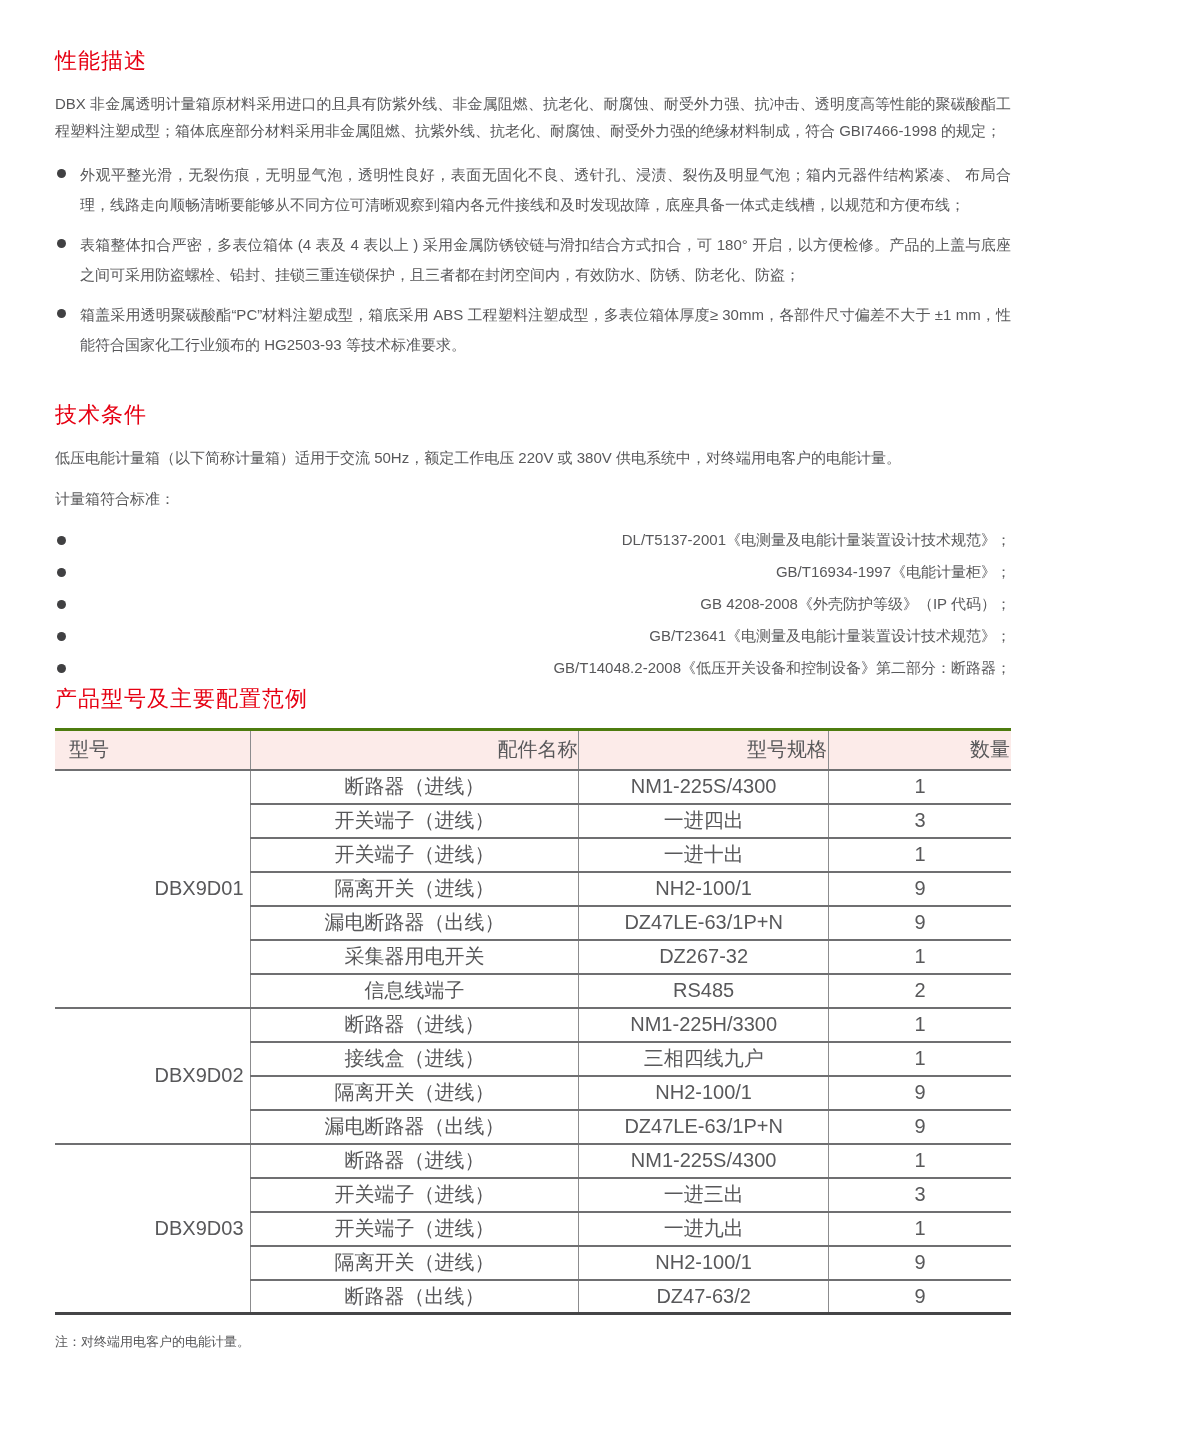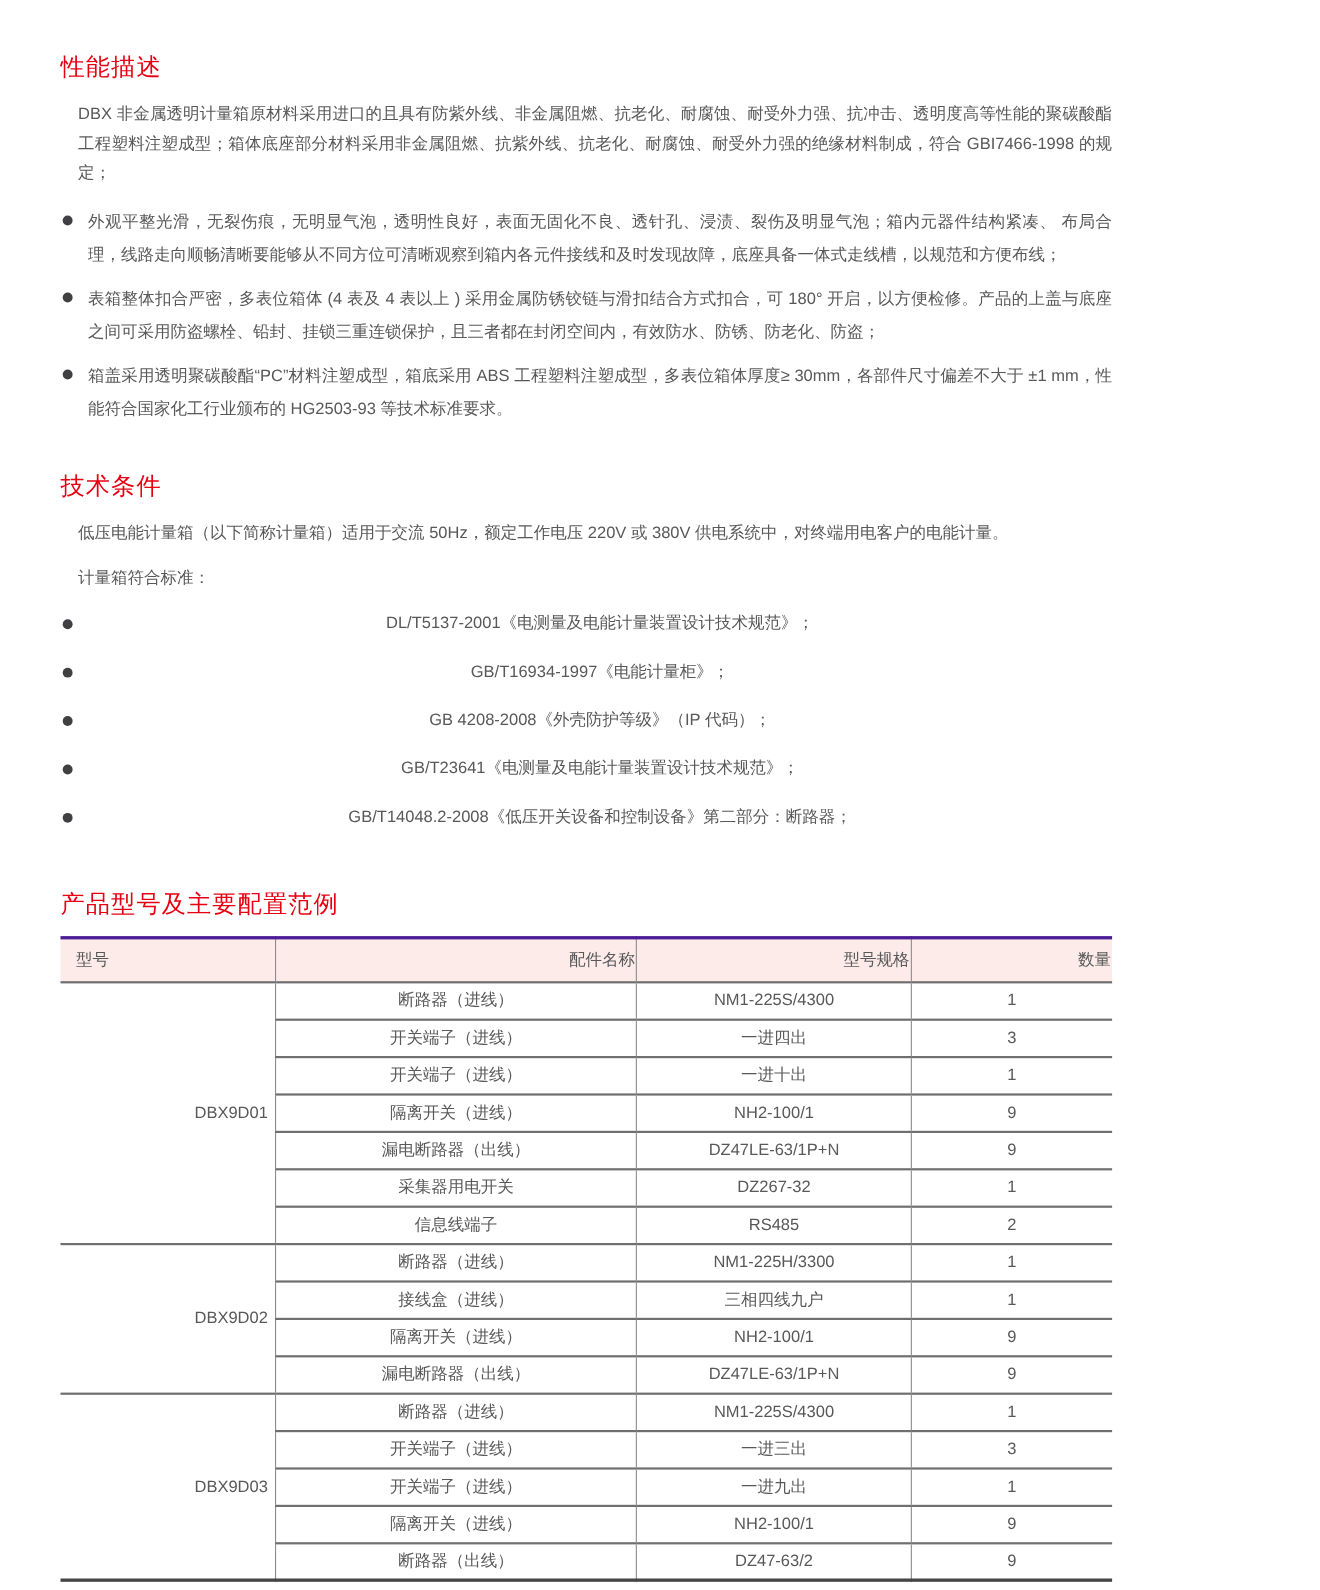"DBX" .para { margin: 14px 0 0 16px -> 14px 0 0 0 }
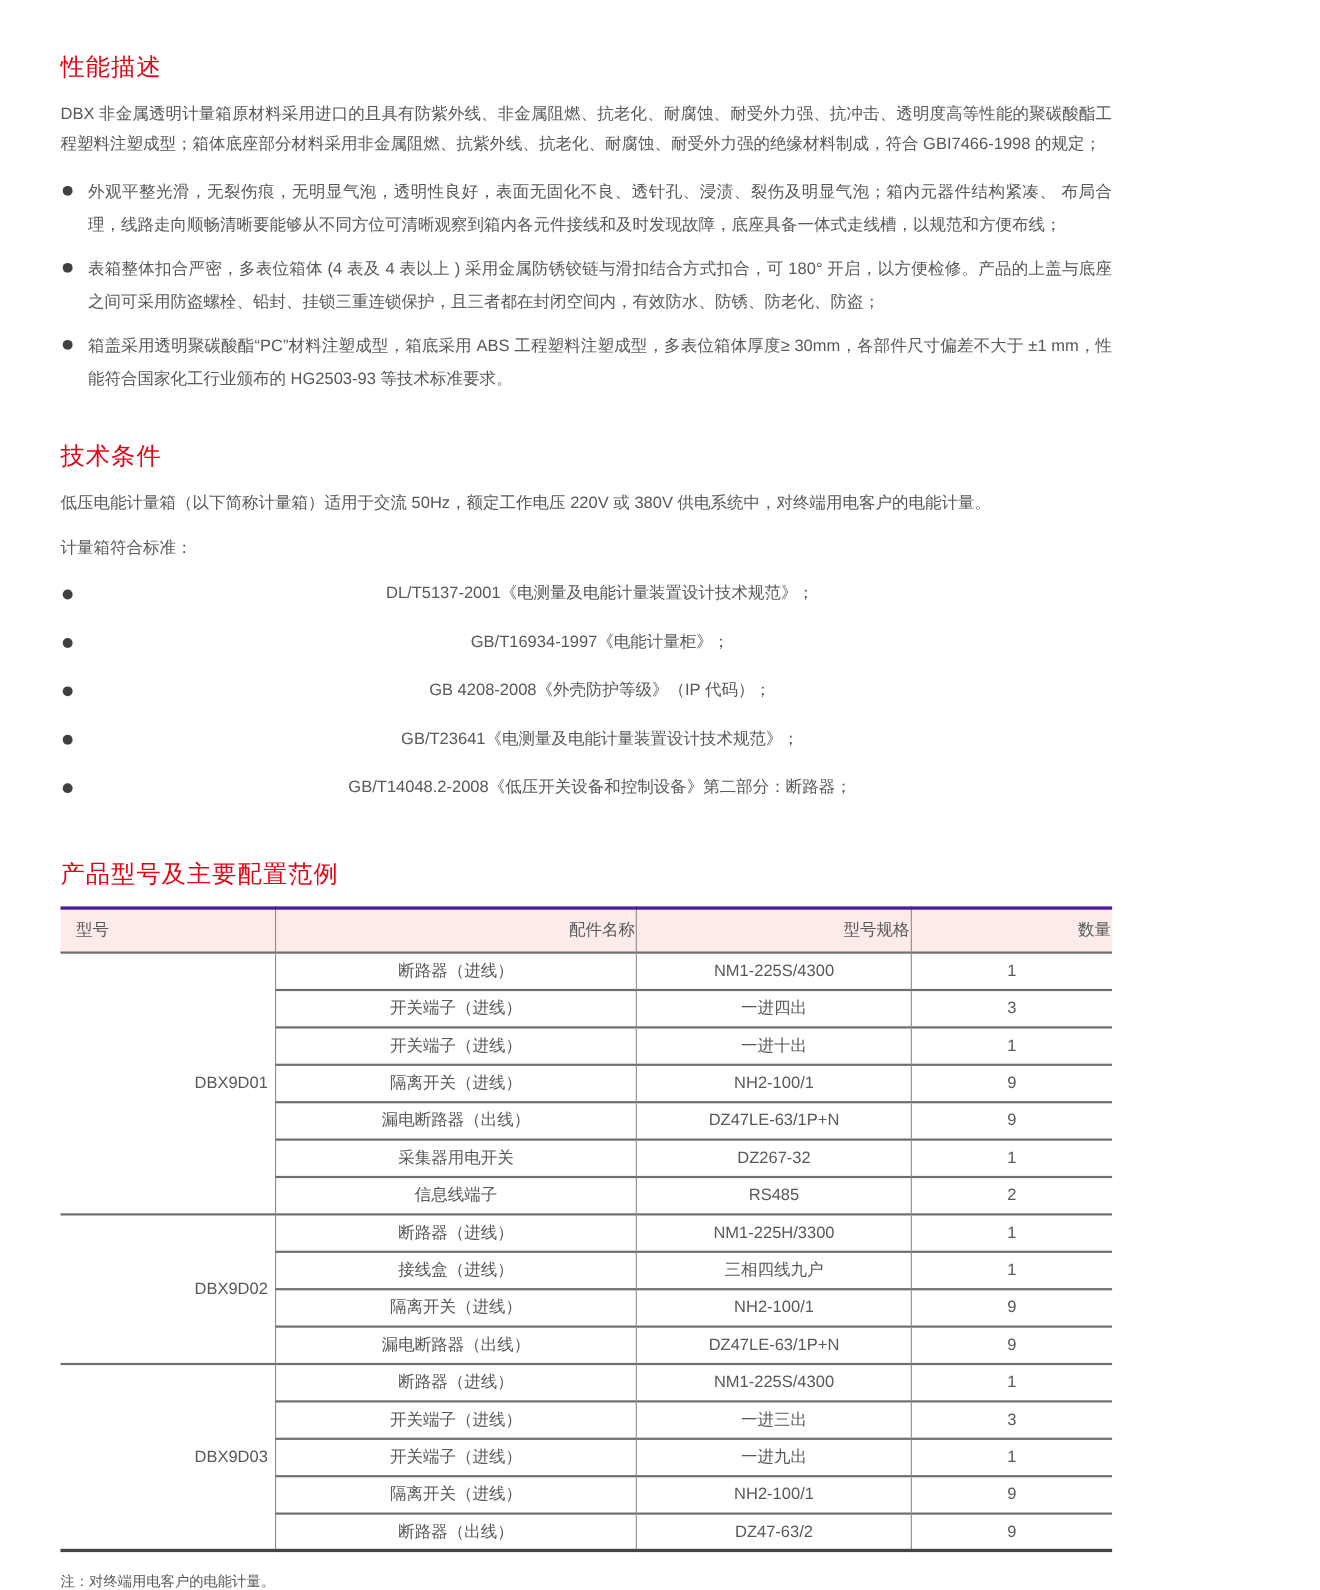"DL/T5137-2001《电测量及电能计量装置设计技术规范》；" ul.dots.standards li { margin-top: 12px -> 0; text-align: center -> right }
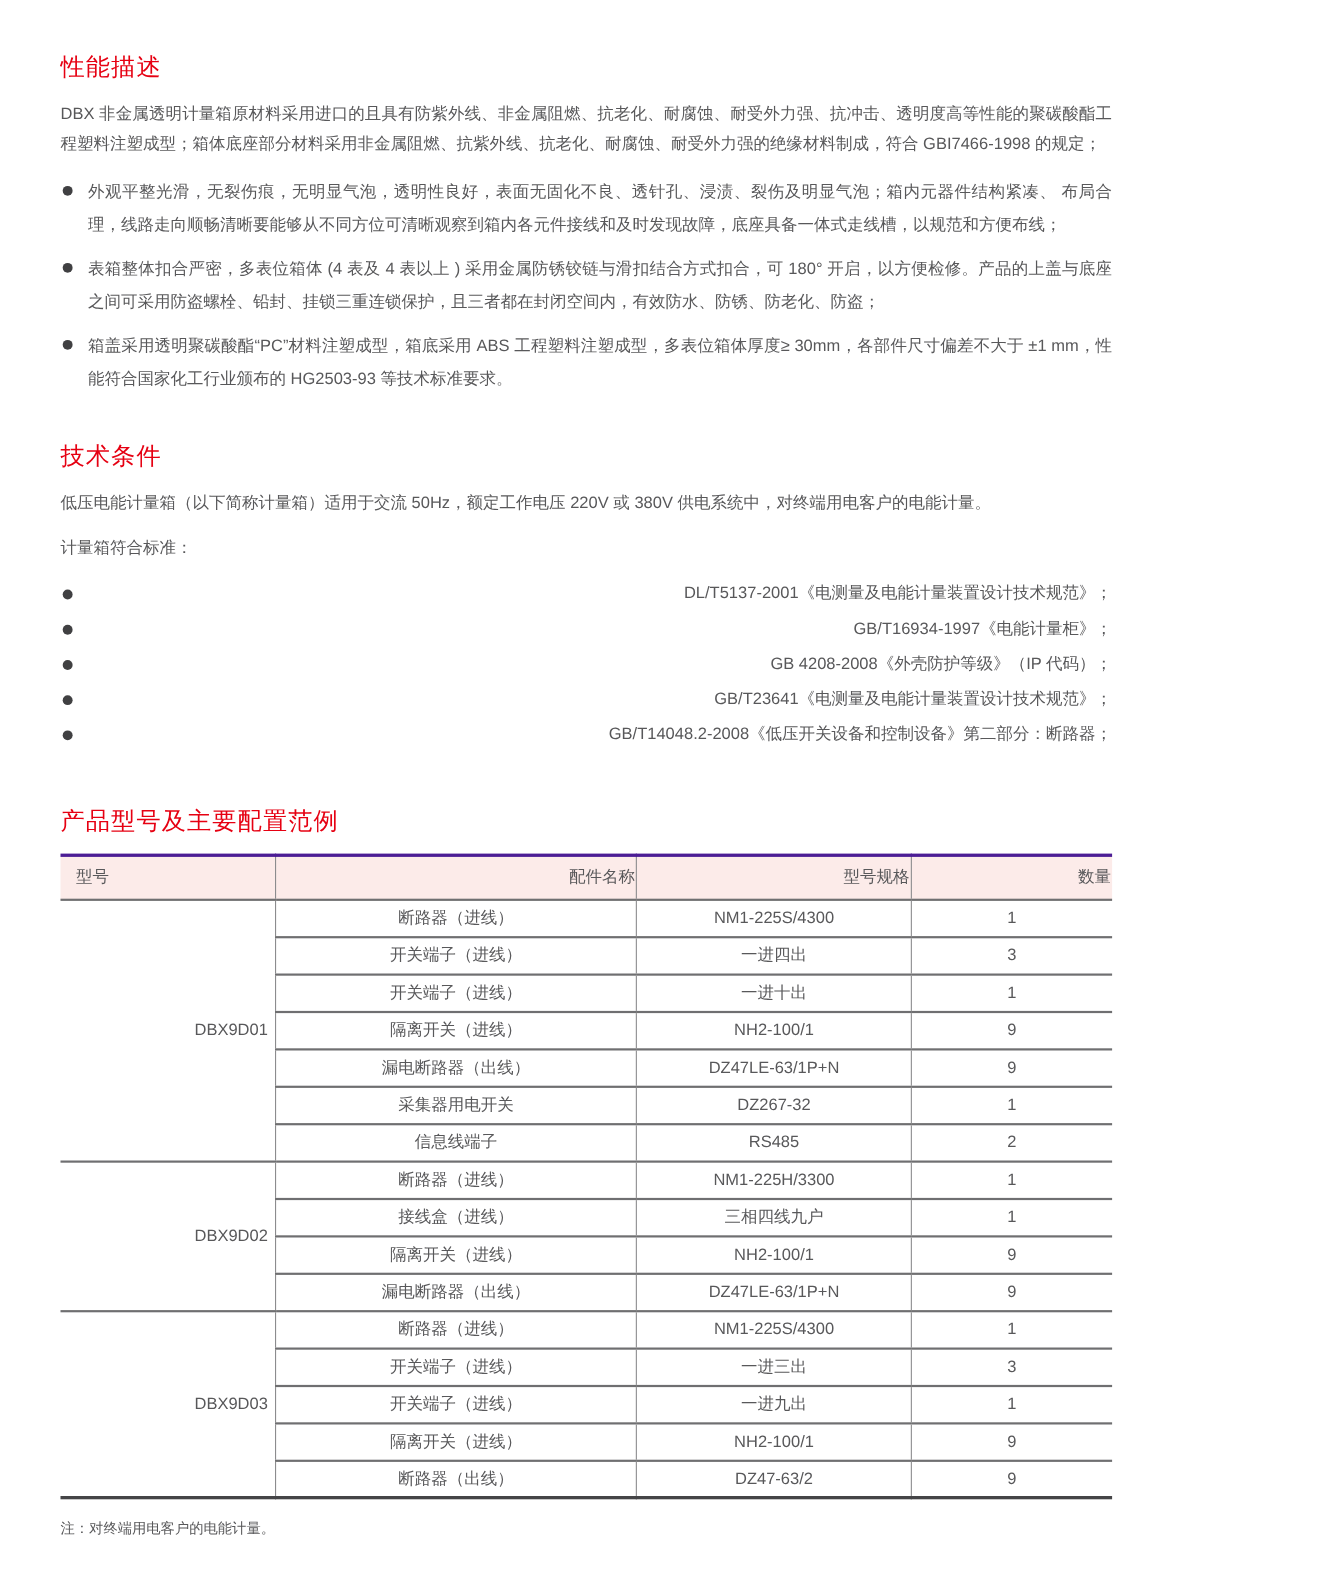"产品型号及主要配置范例" .sec-products { margin-top: 48px -> none }
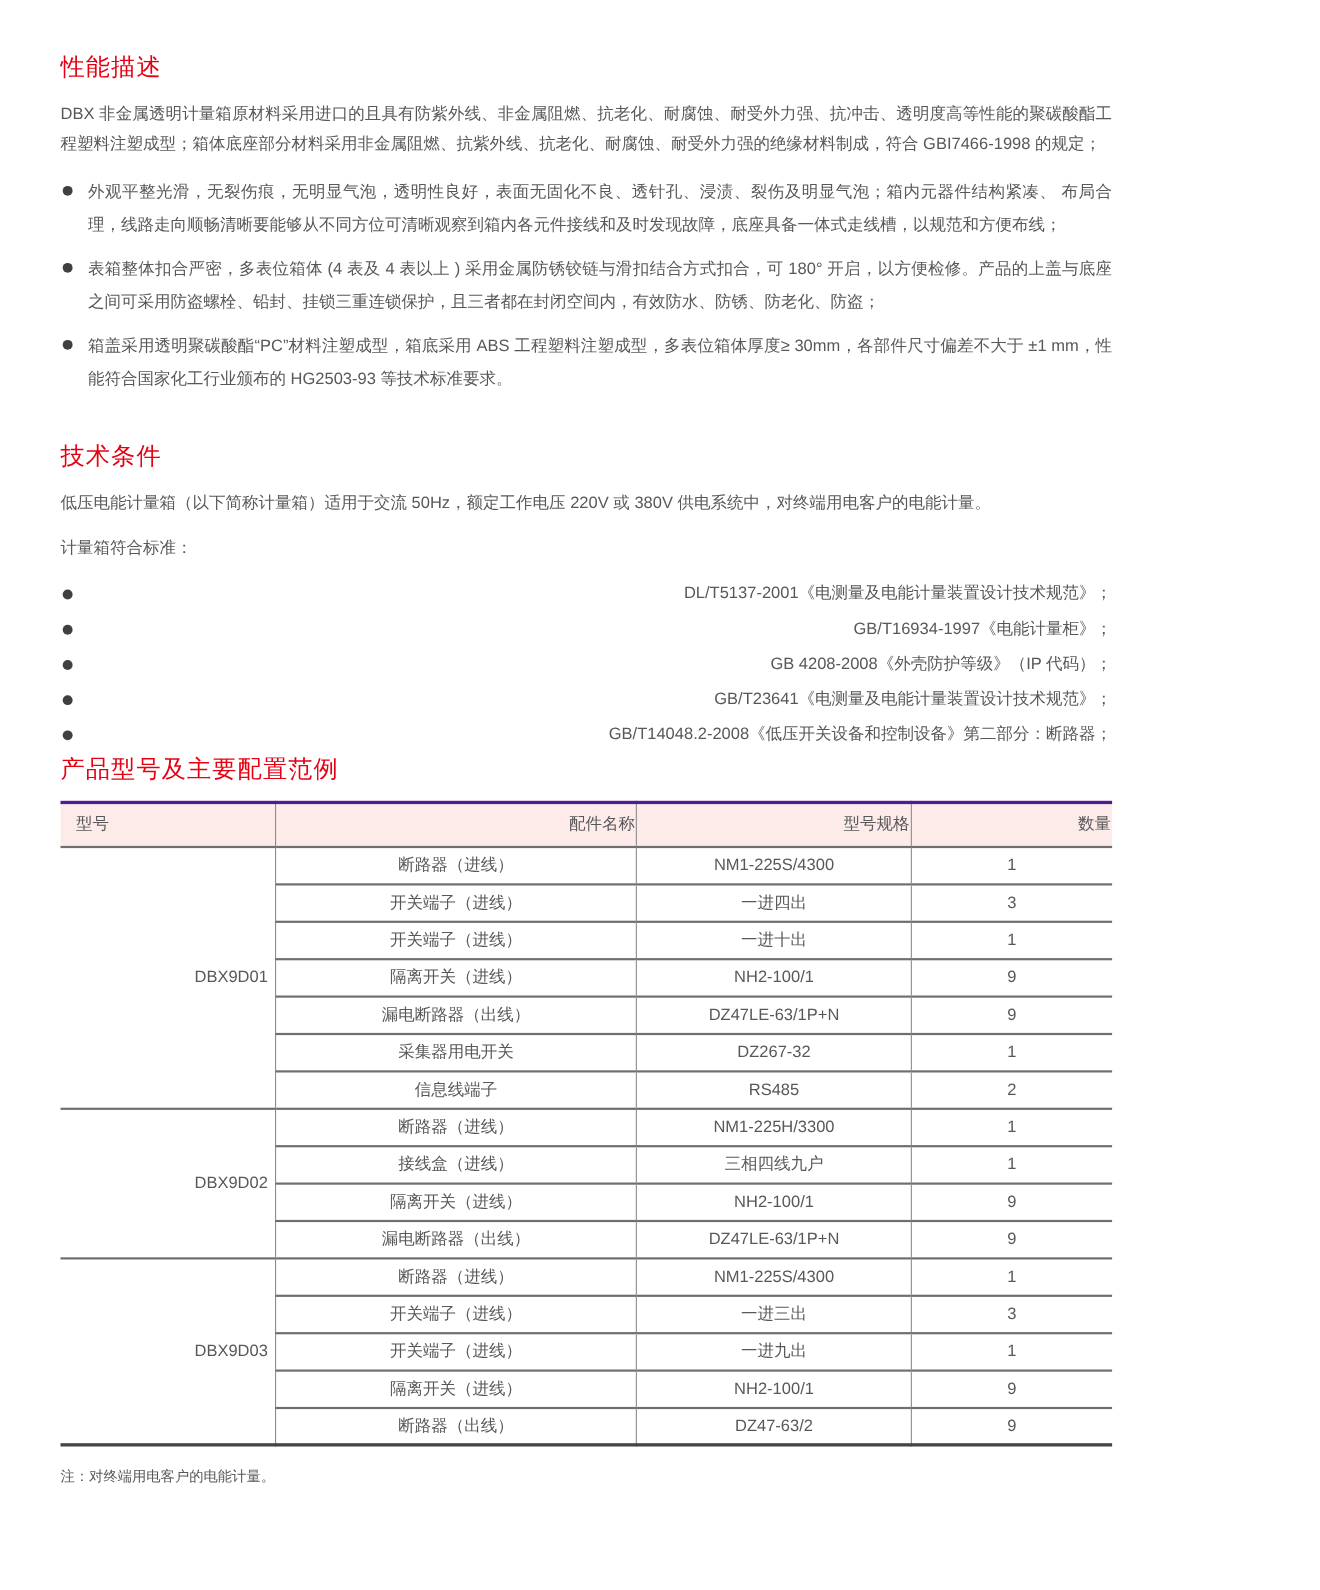"型号" table.cfg-table { border-top: 3px solid #4c1d95 -> 3px solid #4d7c0f; font-size: 15px -> 20px }
